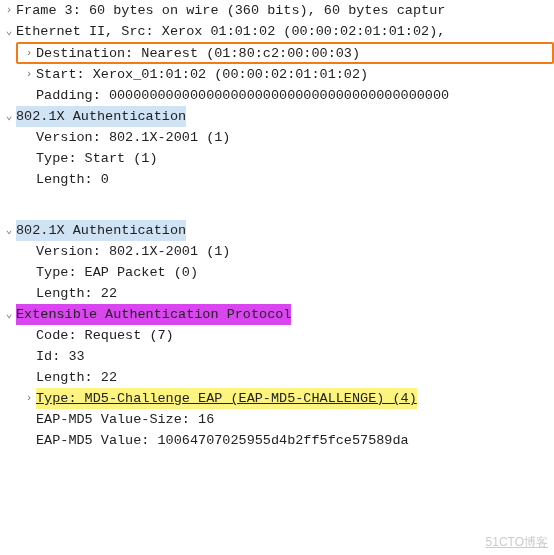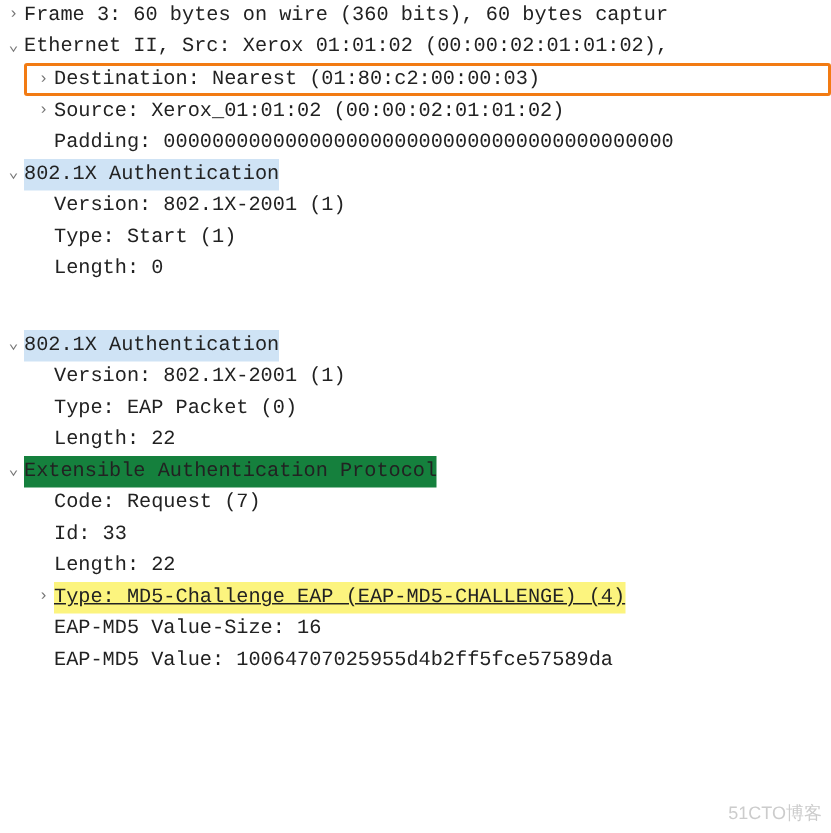"Source: Xerox_01:01:02" span.txt { text: Source -> Start }
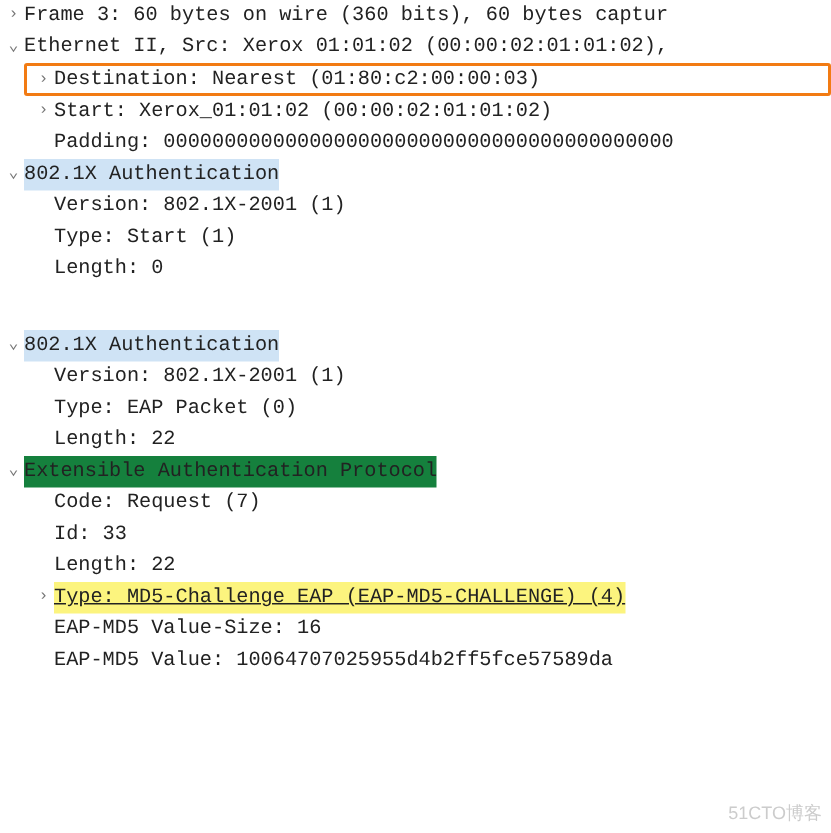"Extensible Authentication Protocol" .hl-green { background: #15803d -> #d946ef }
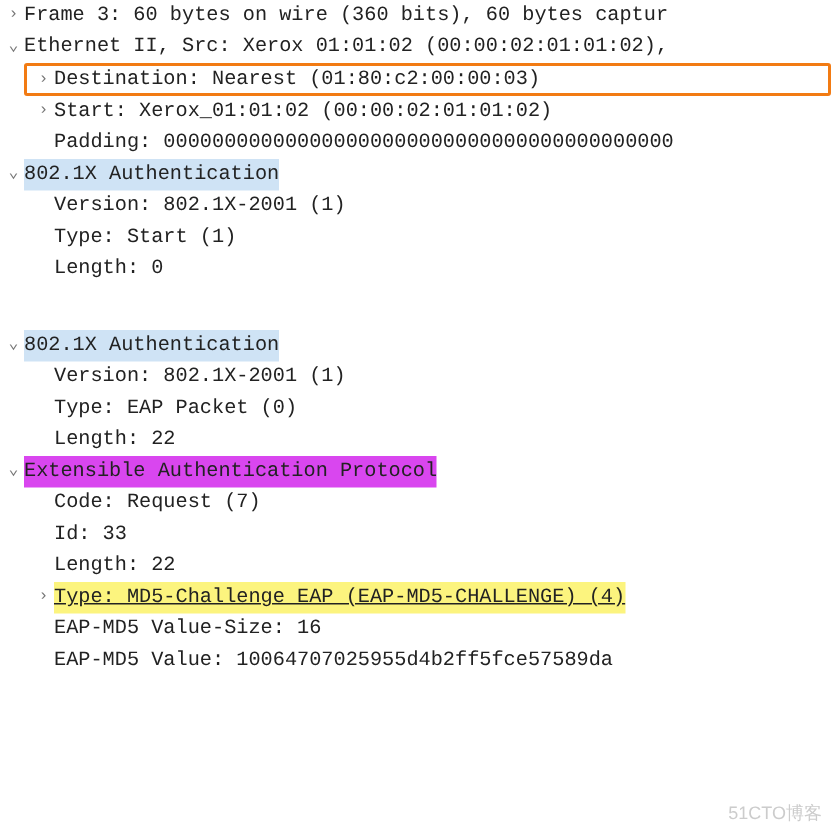"51CTO博客" .watermark { text-decoration: none -> underline }
